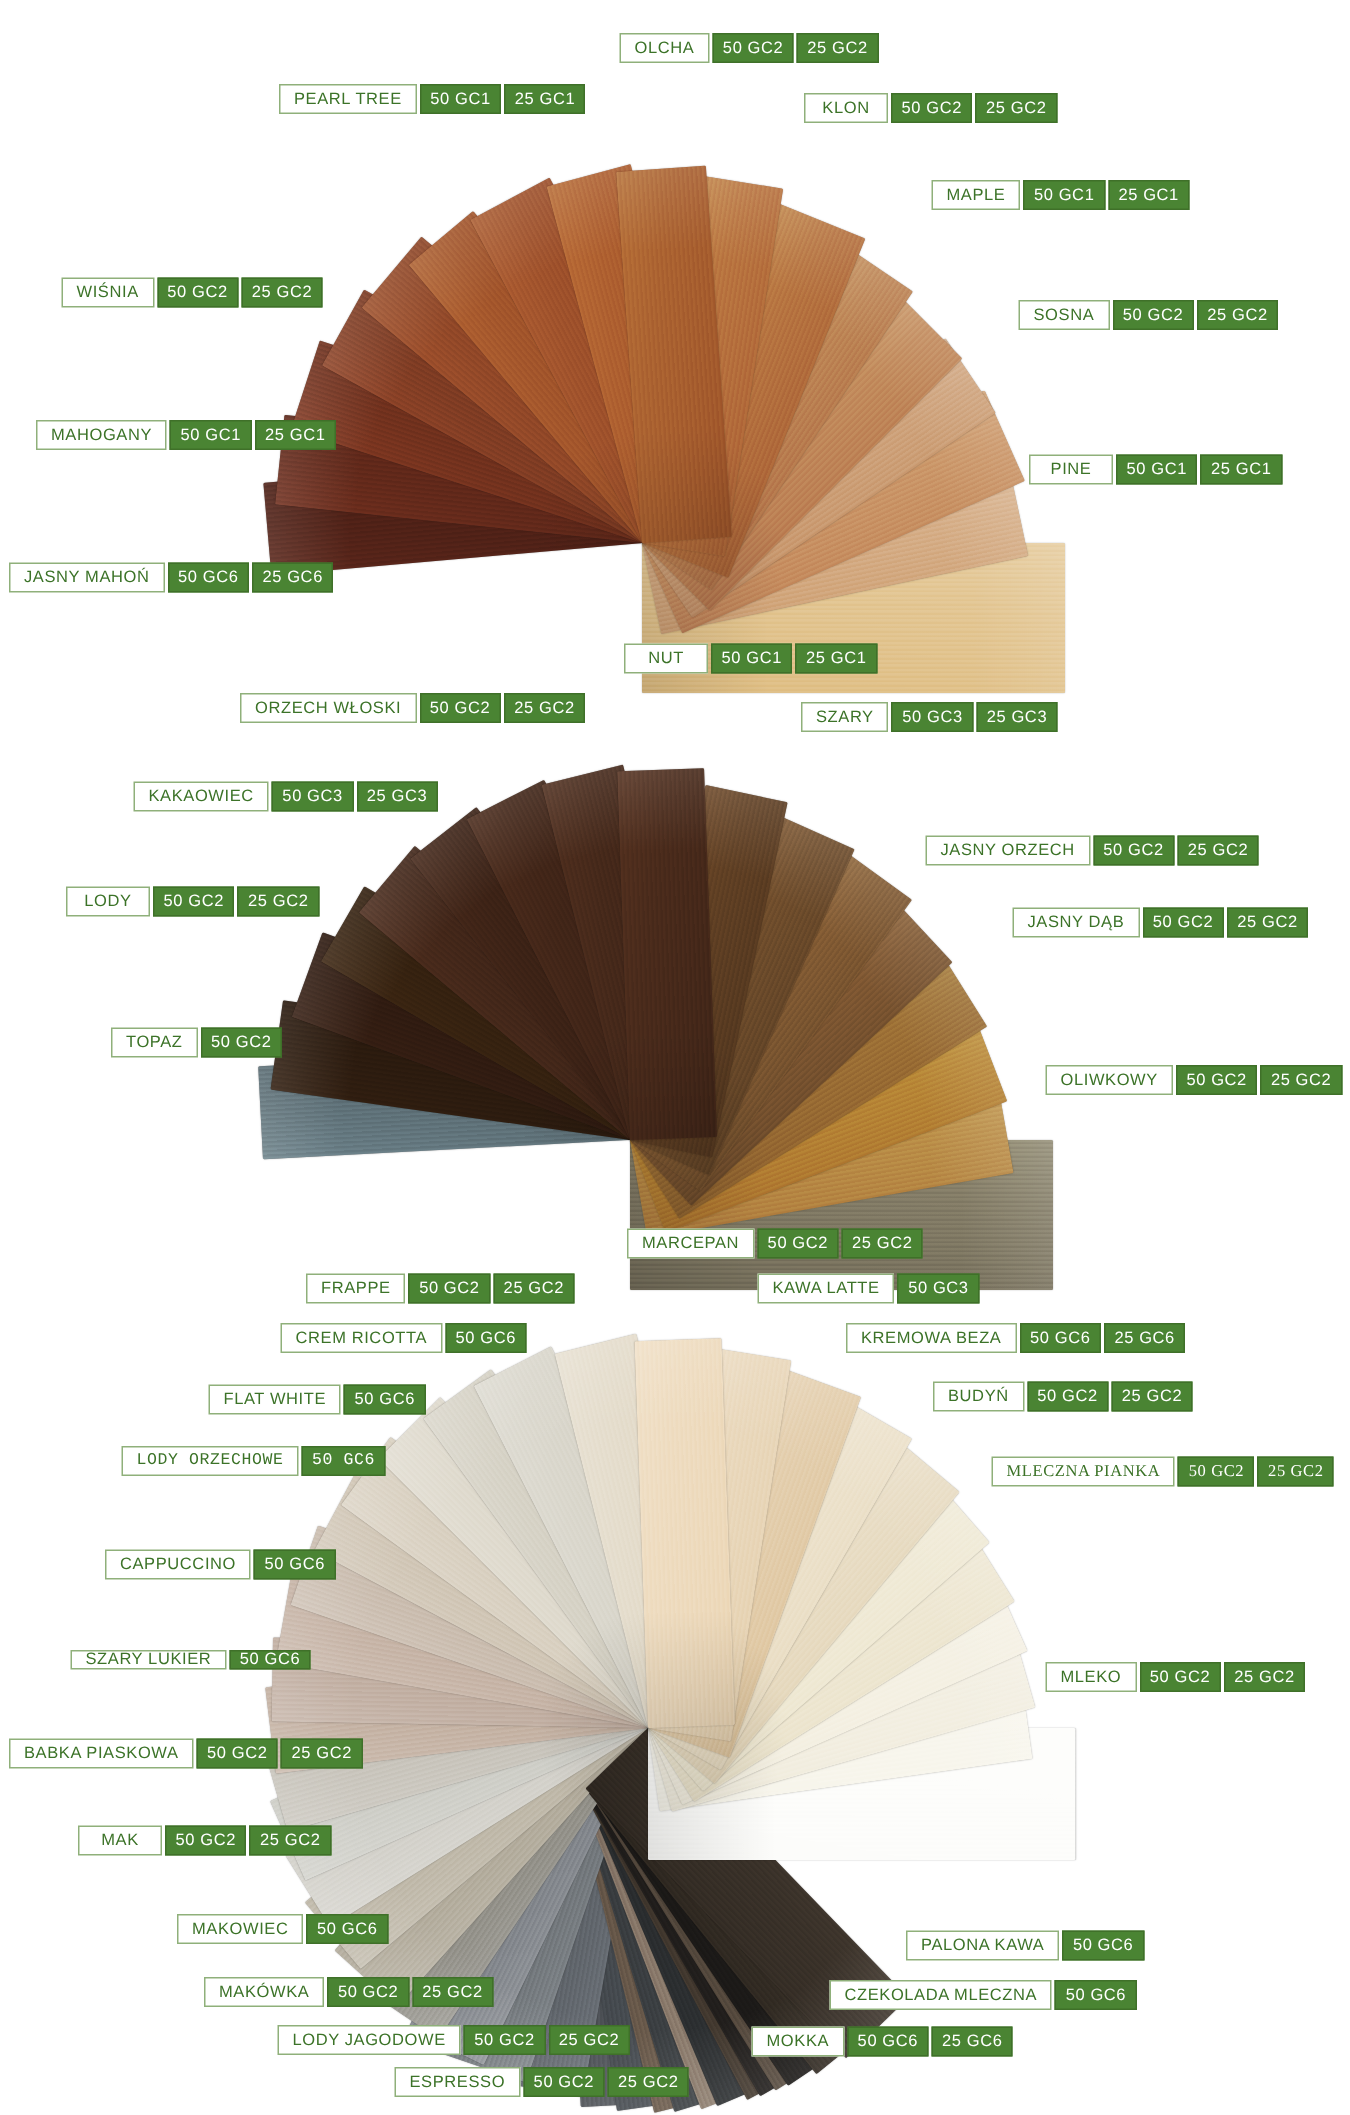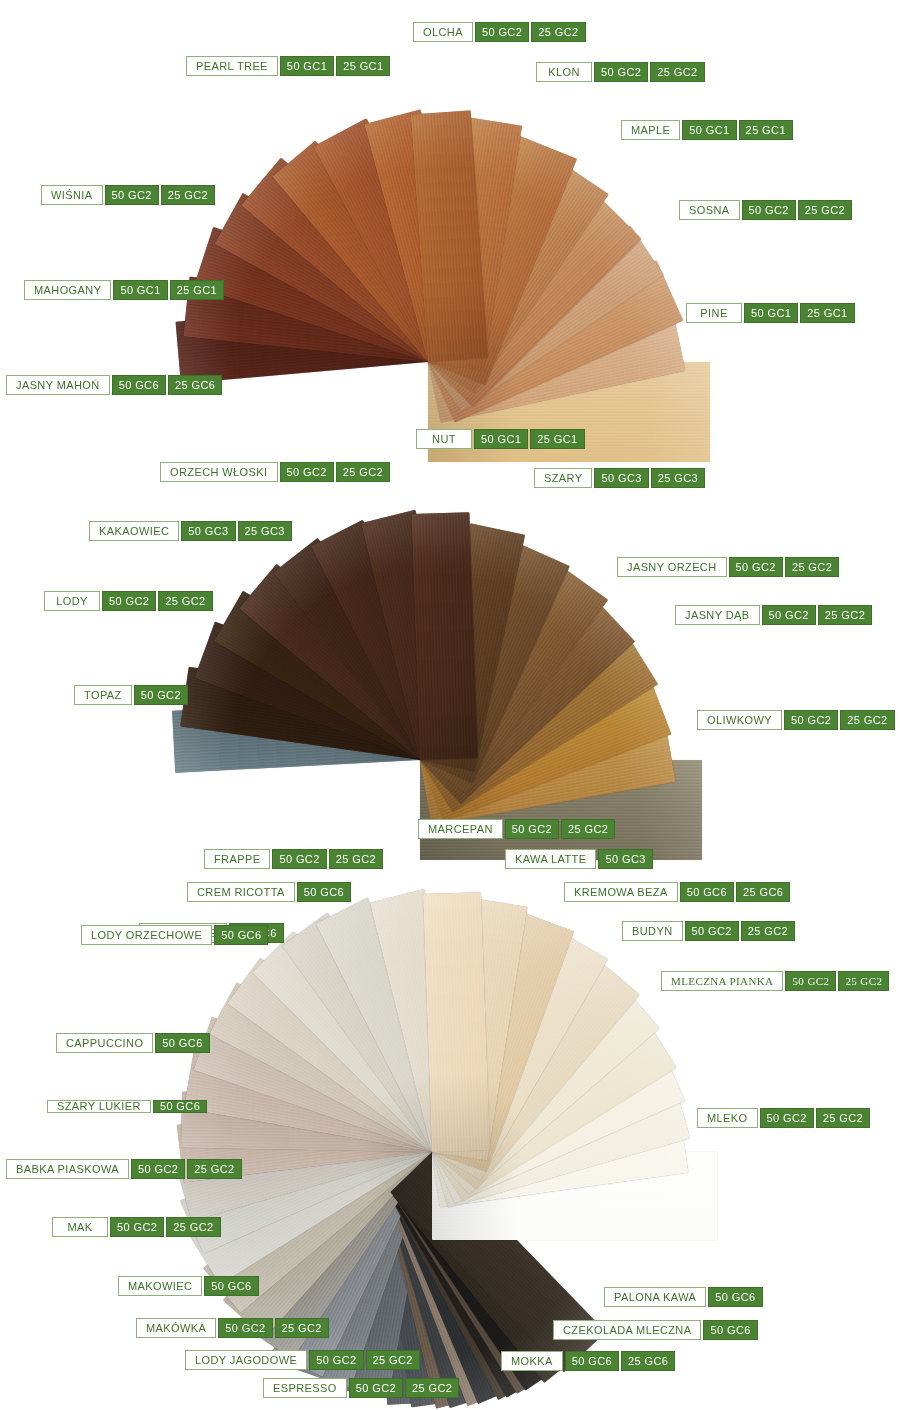"LODY ORZECHOWE" div.lbl { font-family: none -> Liberation Mono, monospace; top: 925px -> 964px }
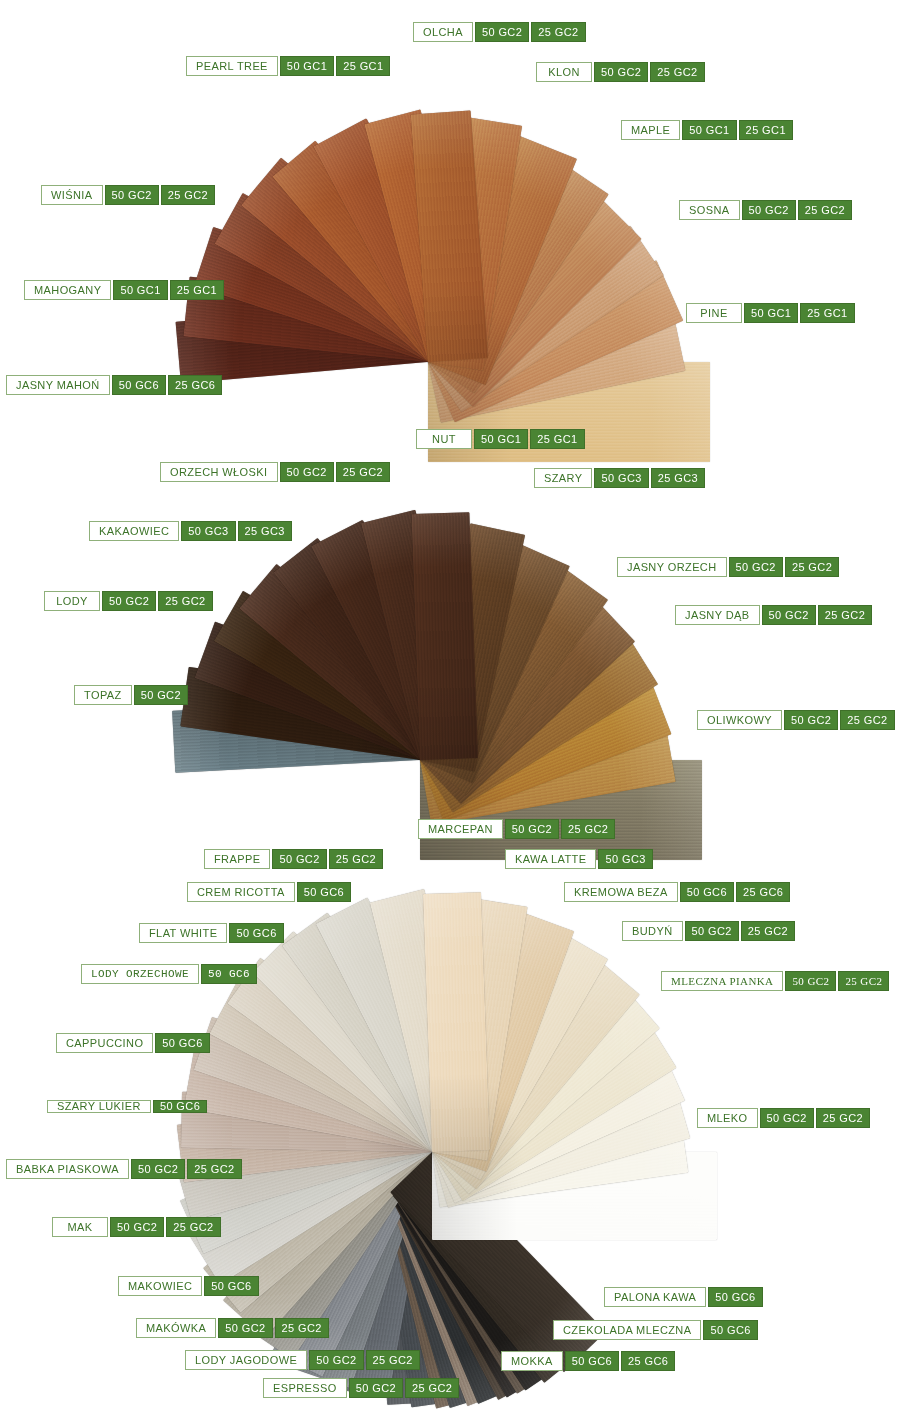"CAPPUCCINO" div.lbl { left: 56px -> 70px }
